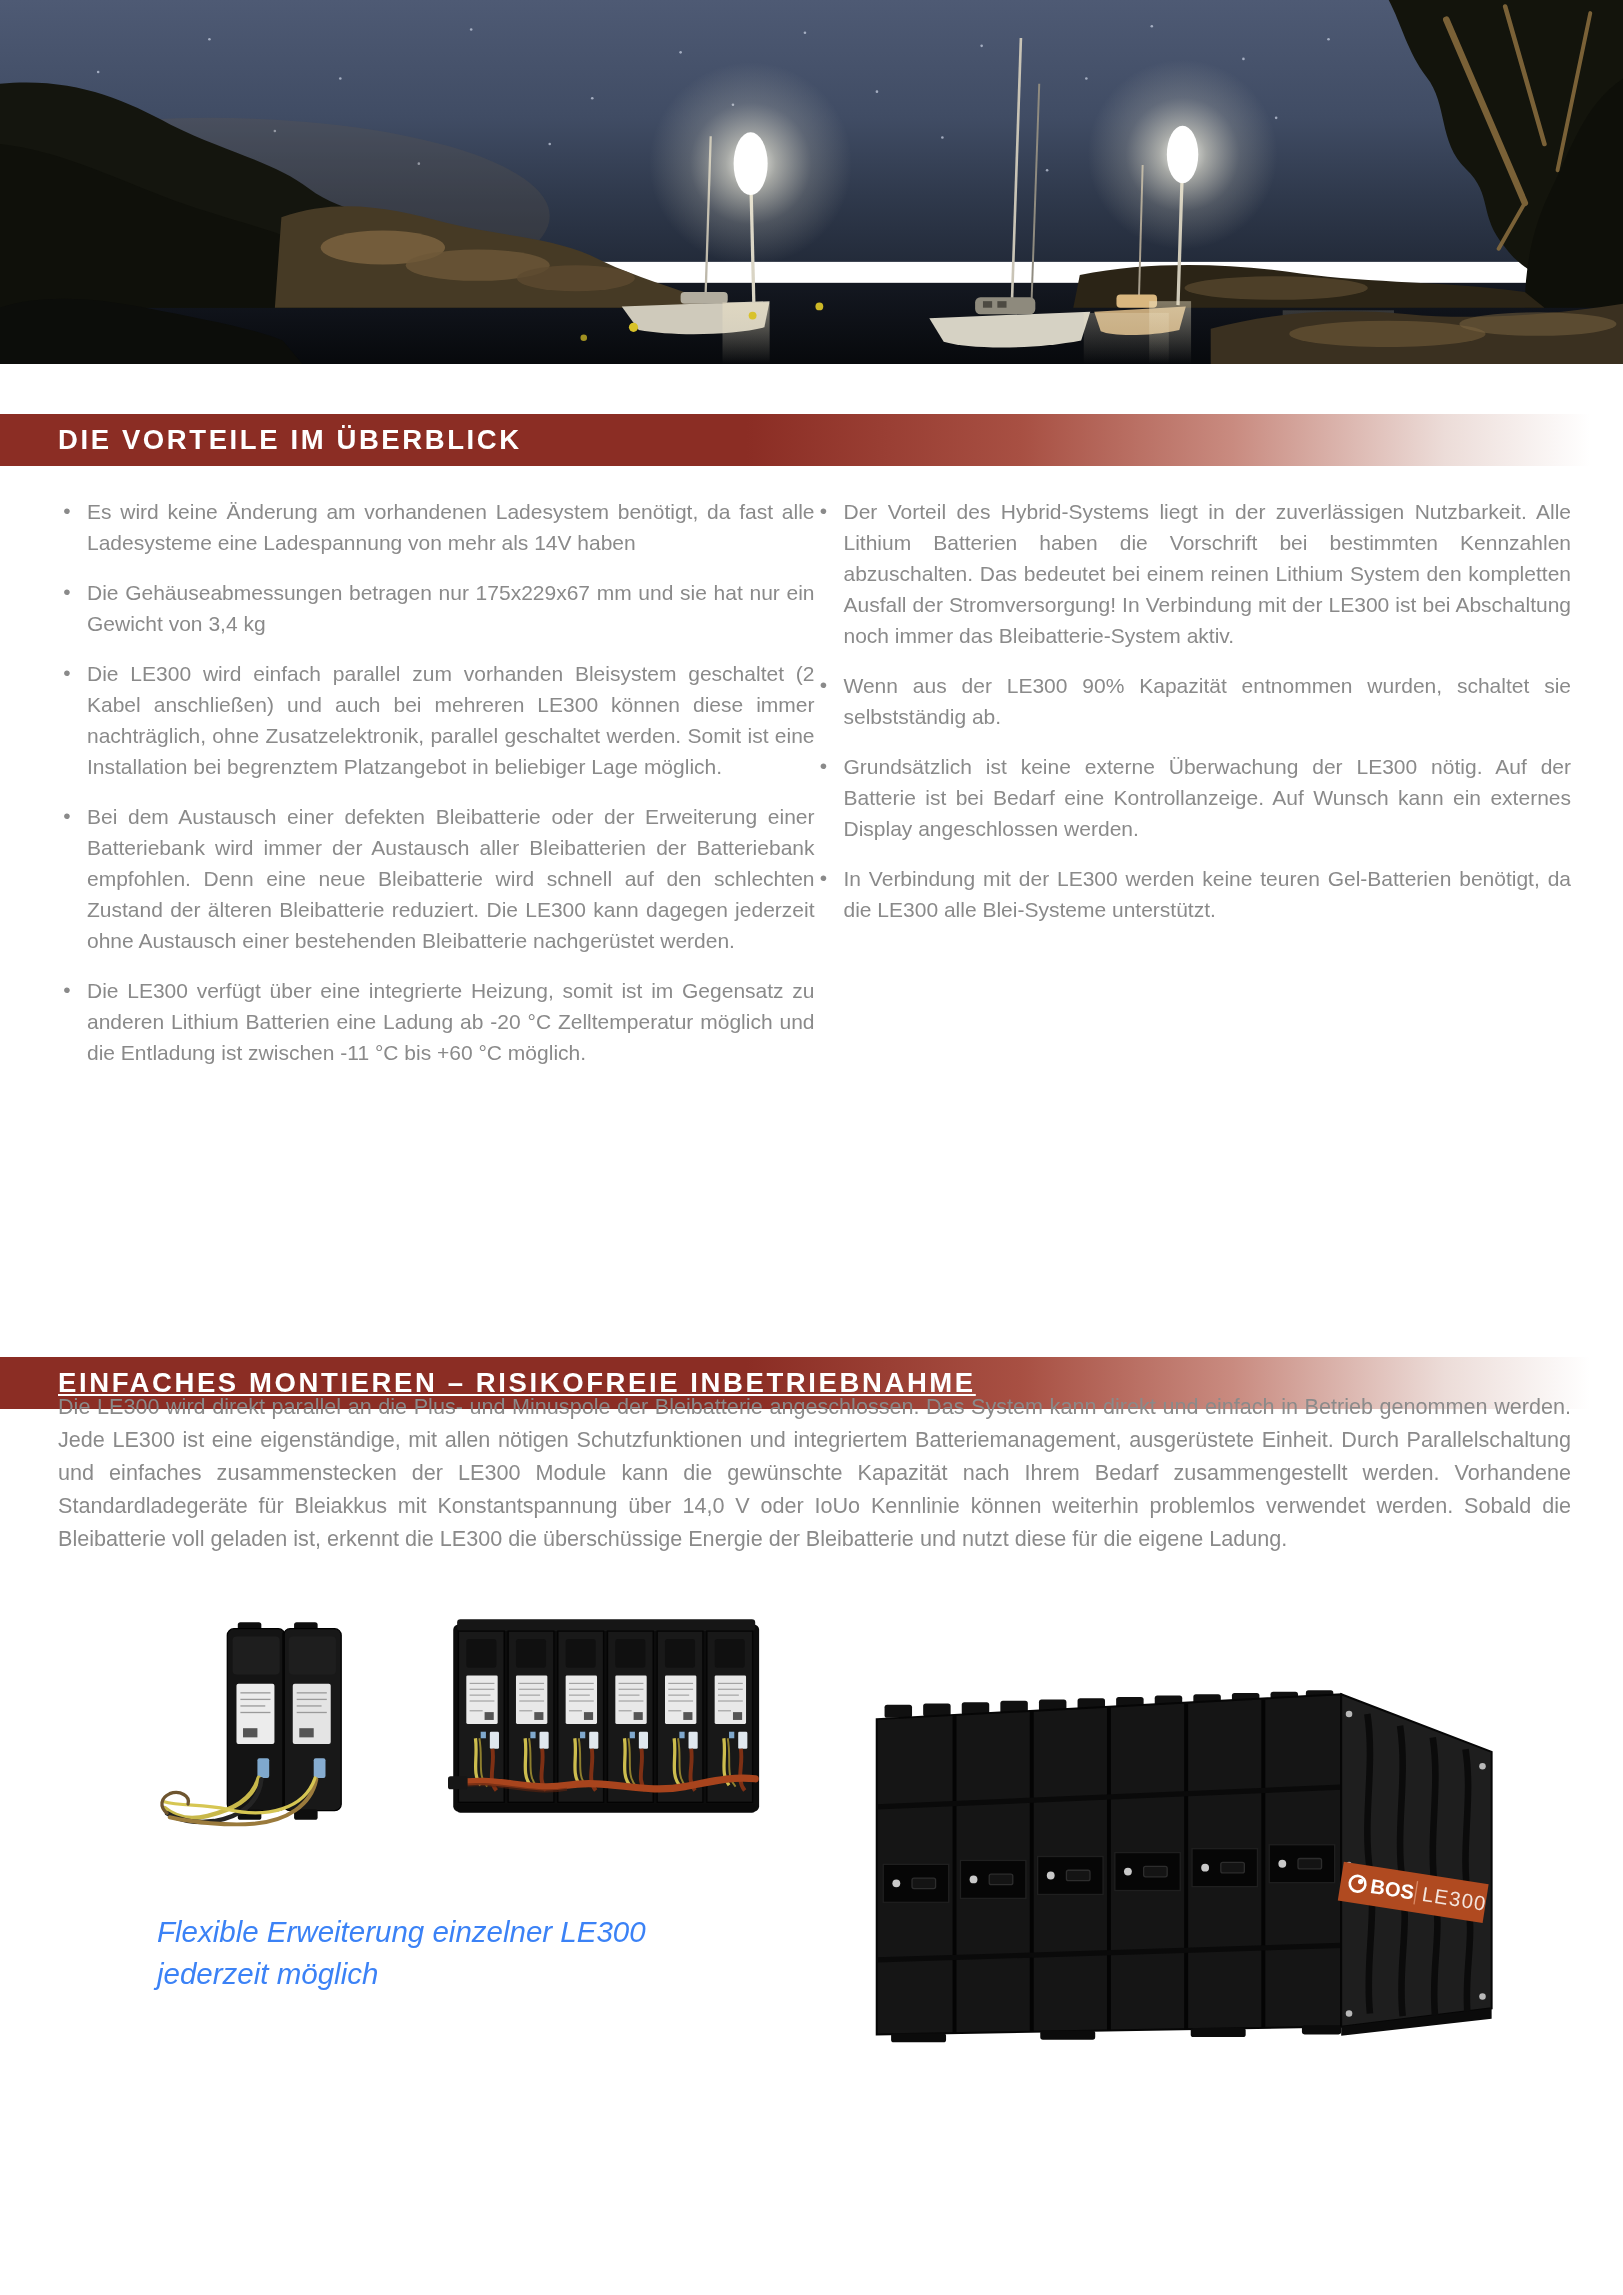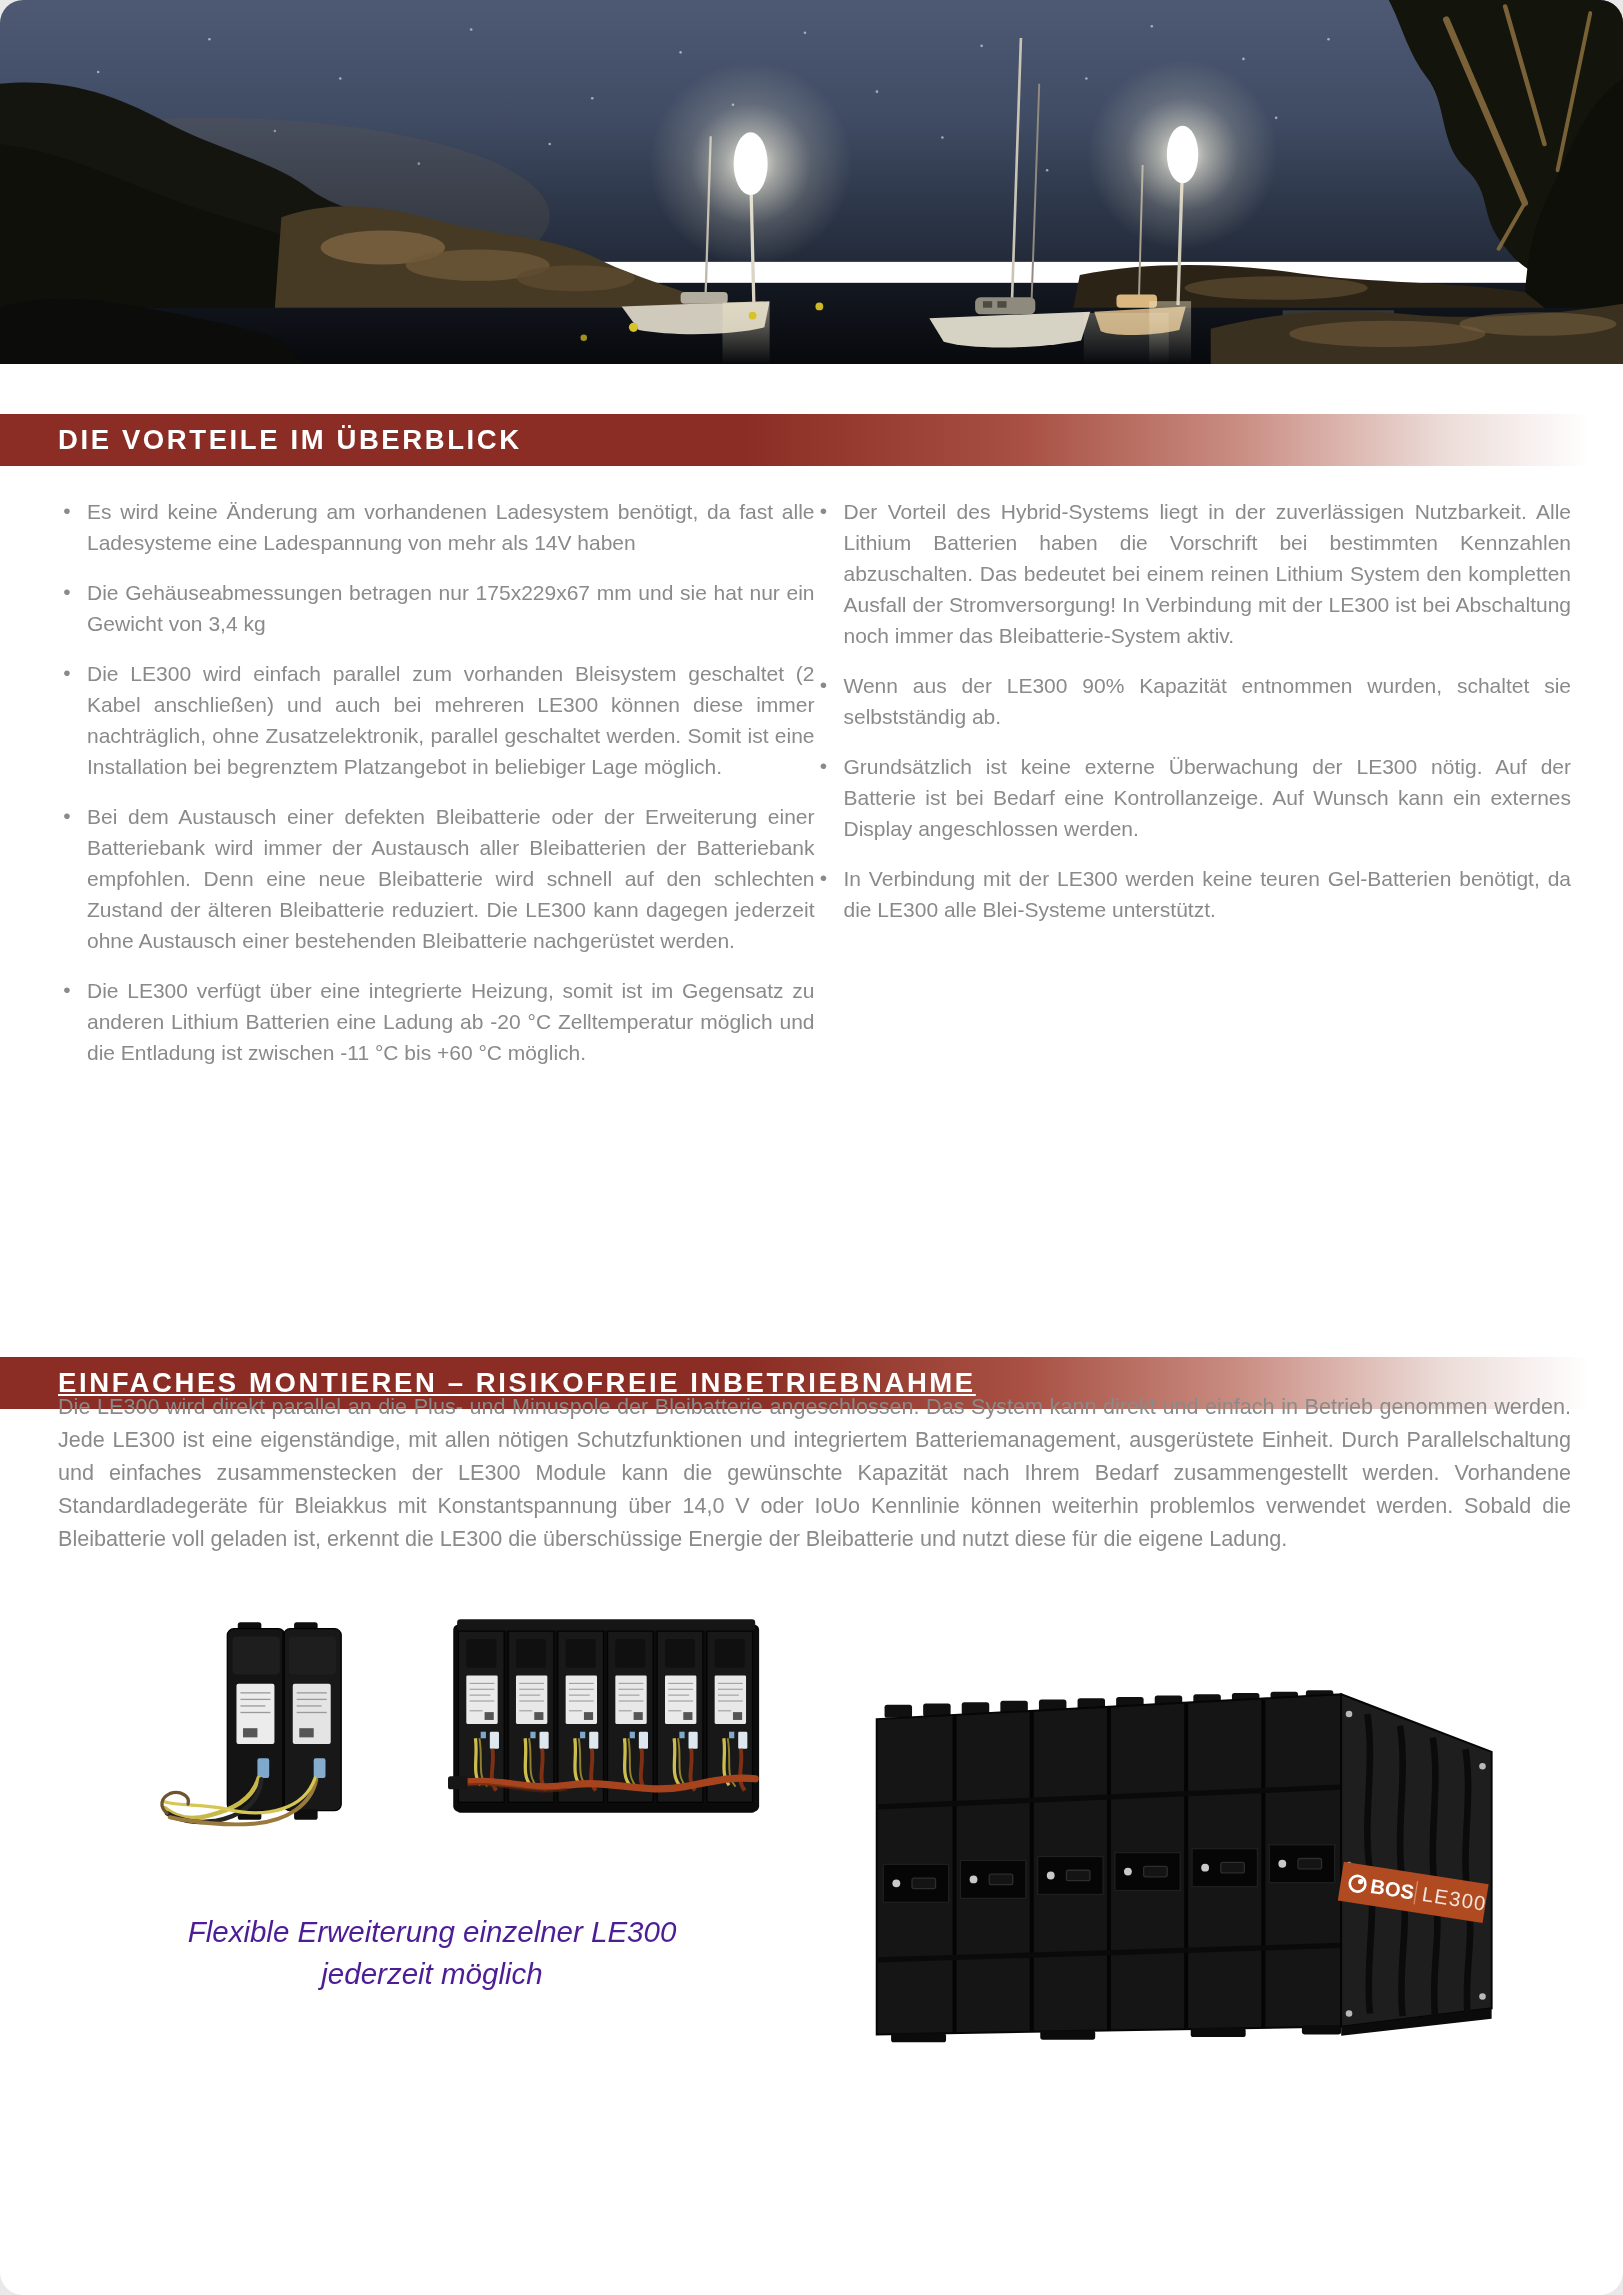"DIE VORTEILE IM ÜBERBLICK" .page { border-radius: 23px -> none }
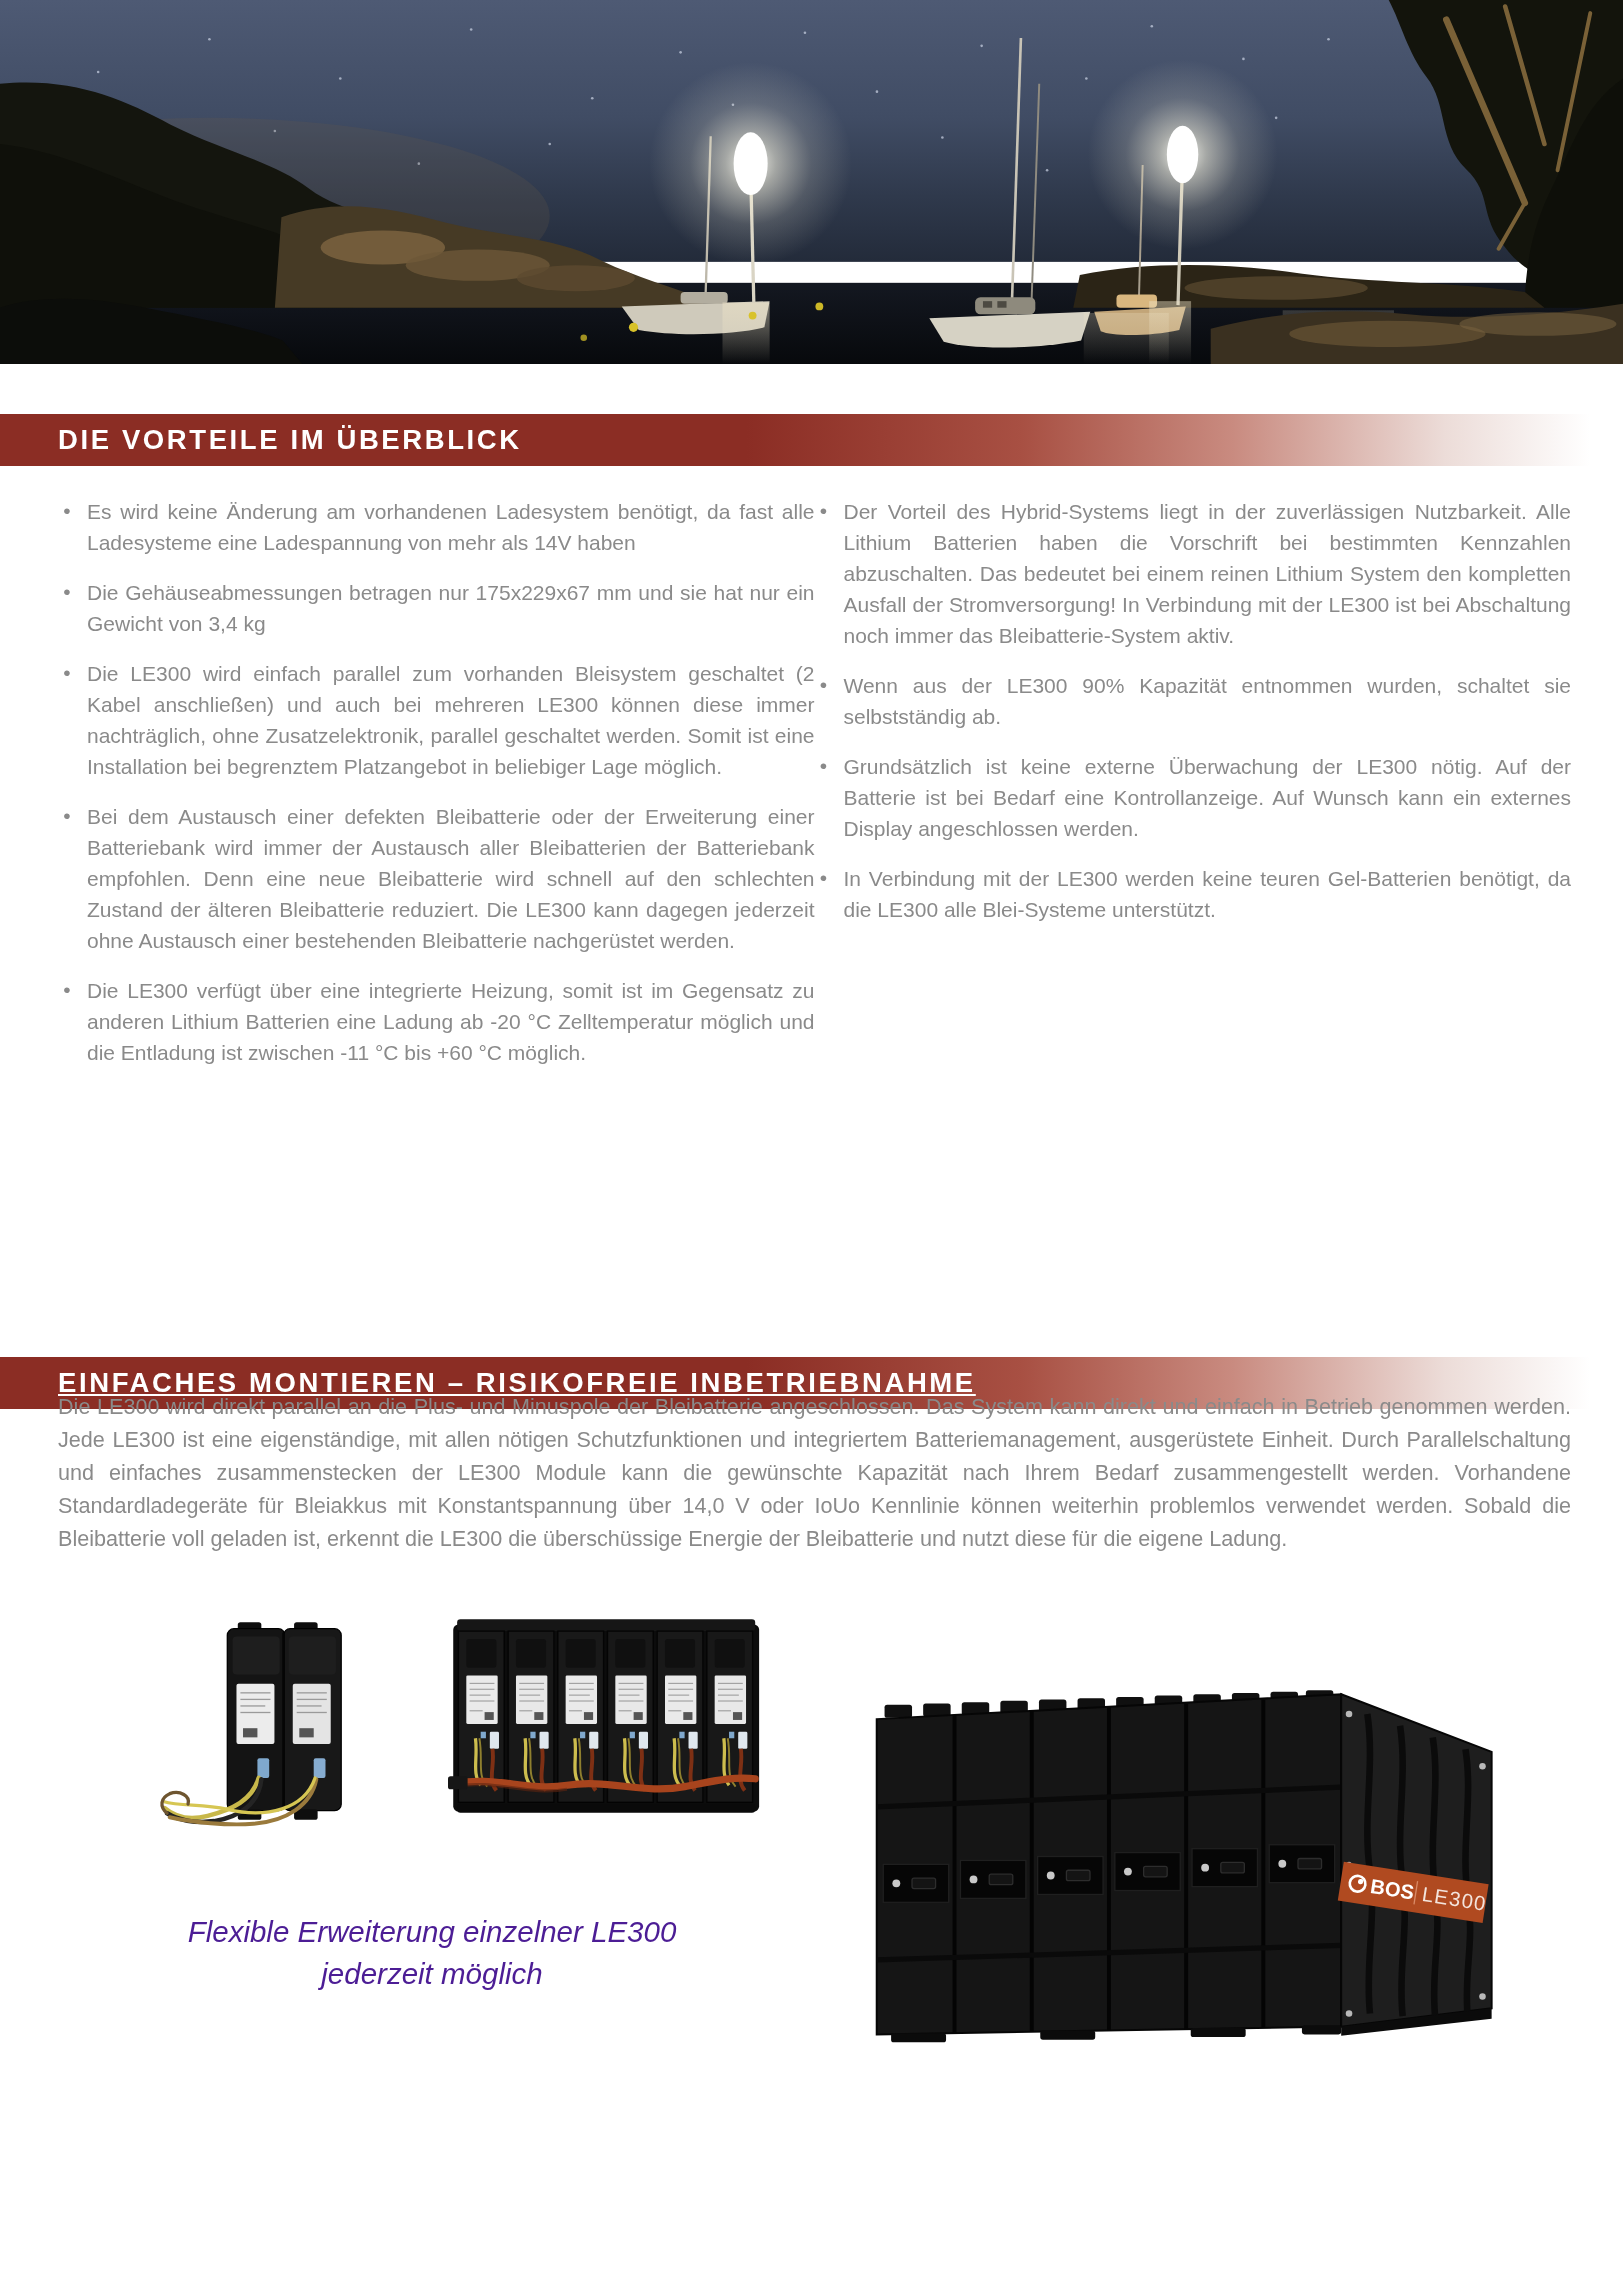"Flexible Erweiterung einzelner LE300" .caption { color: #4c1d95 -> #3b82f6; text-align: center -> left }
